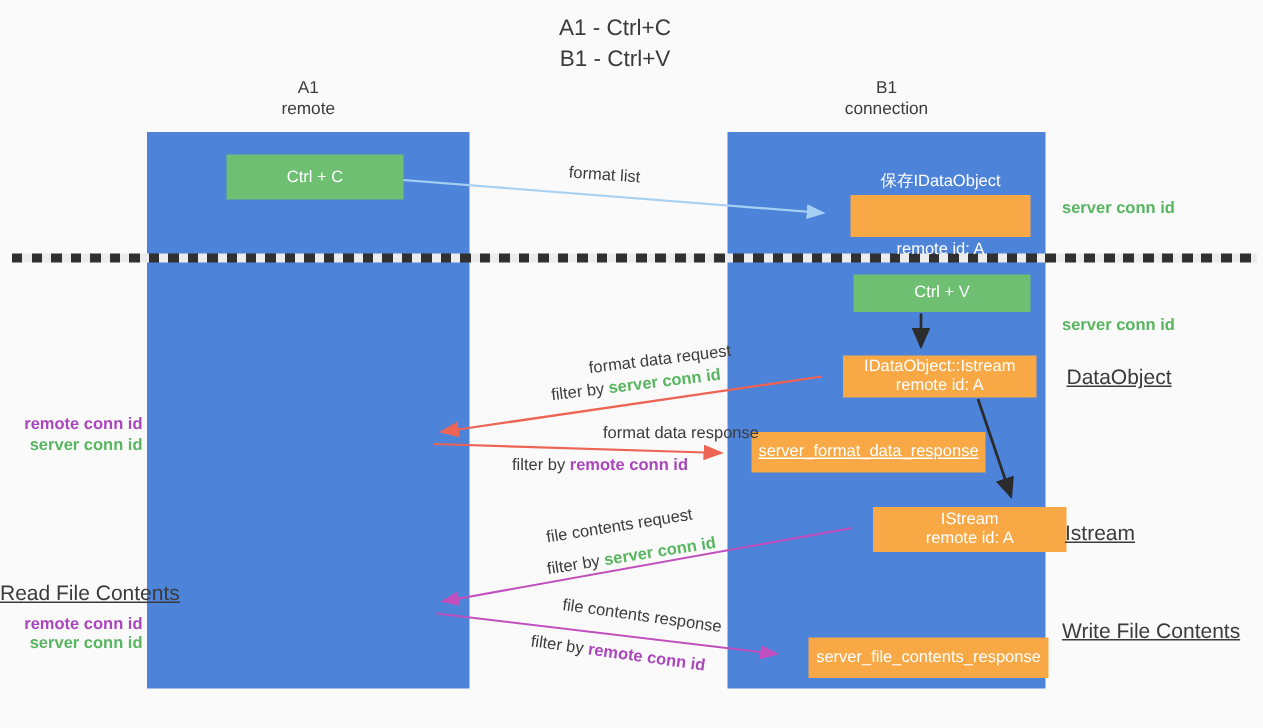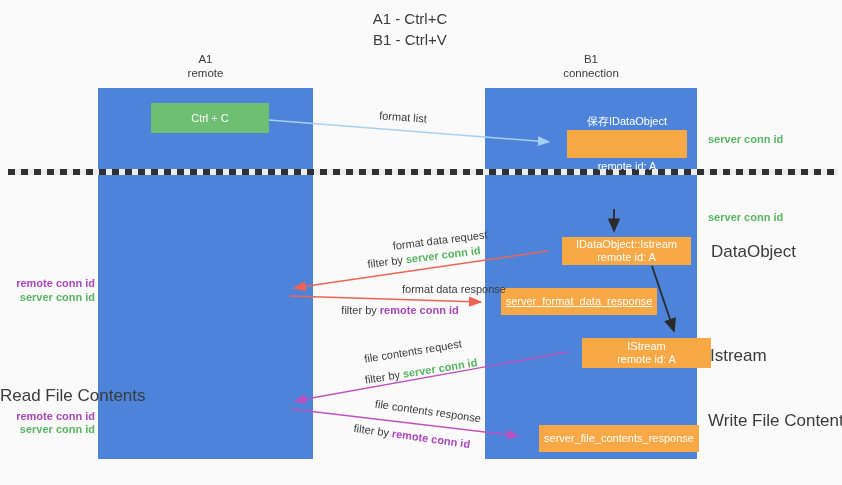"Ctrl + V" div.box { html: none -> <div> <div>Ctrl + V</div> </div> }
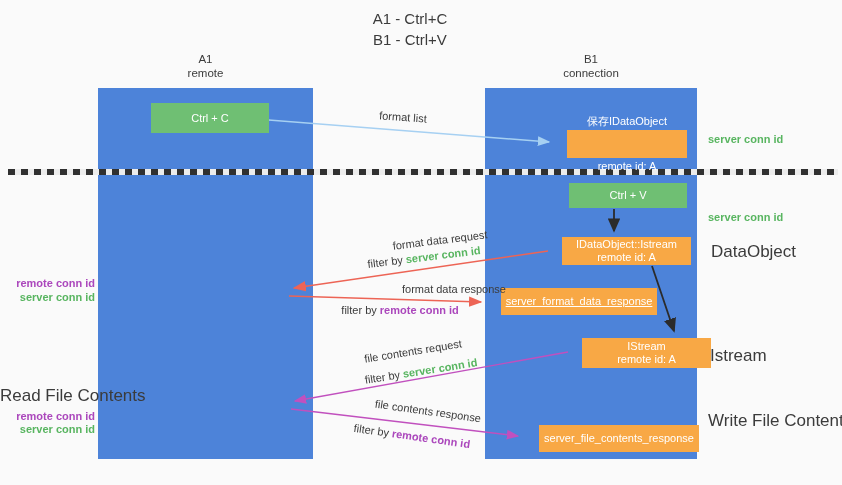"DataObject" .side.dark { font-size: 17px -> 14px; text-decoration: none -> underline }
